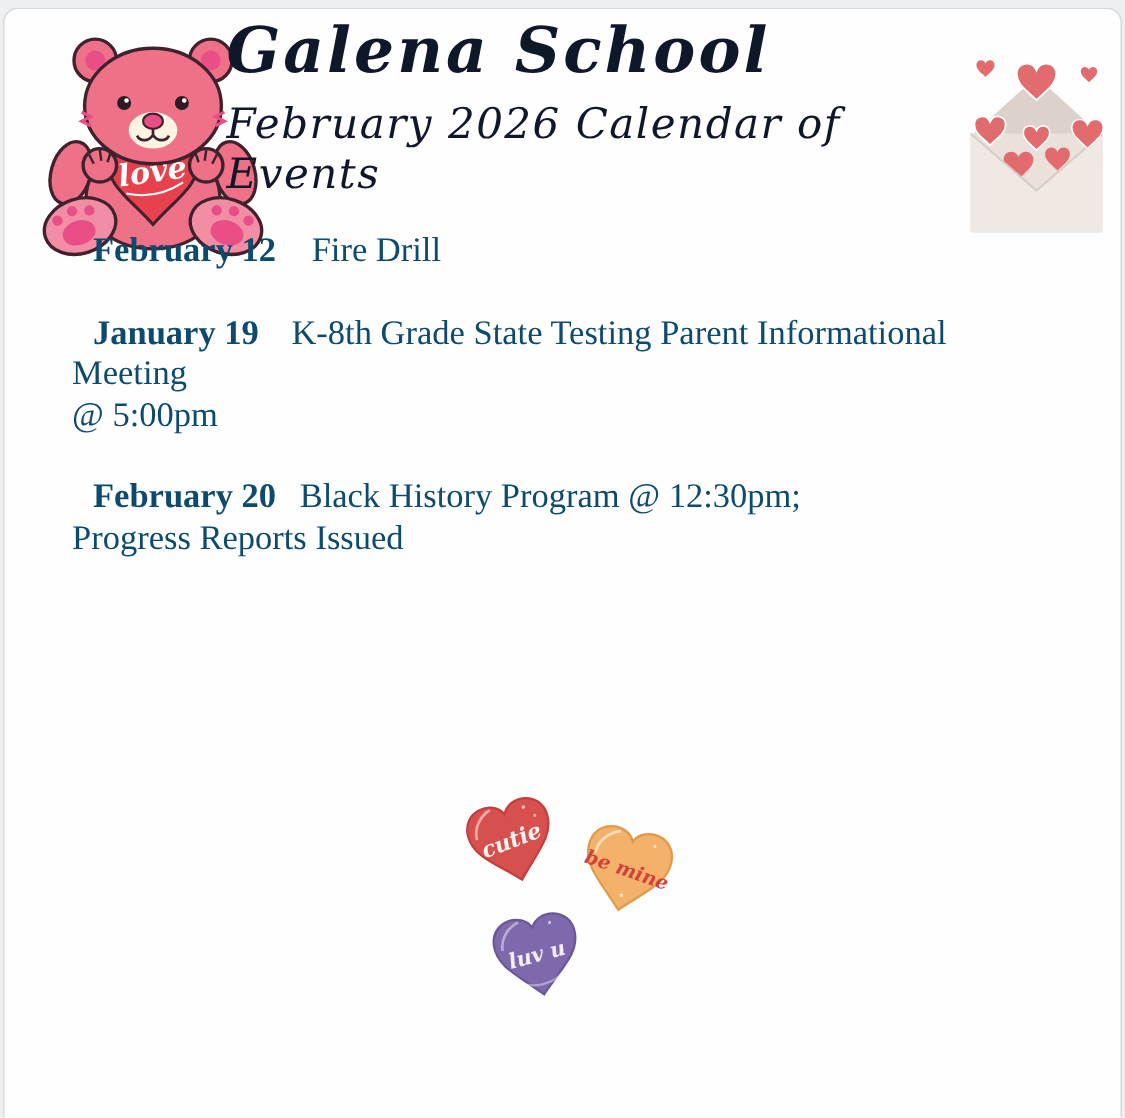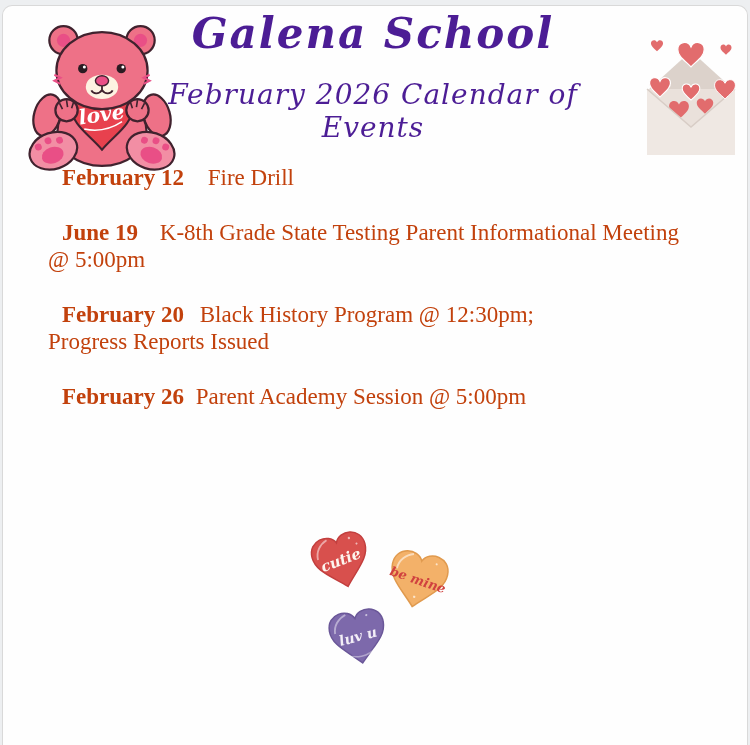"Galena School" .titles { color: #4c1d95 -> #0f172a; text-align: center -> none }
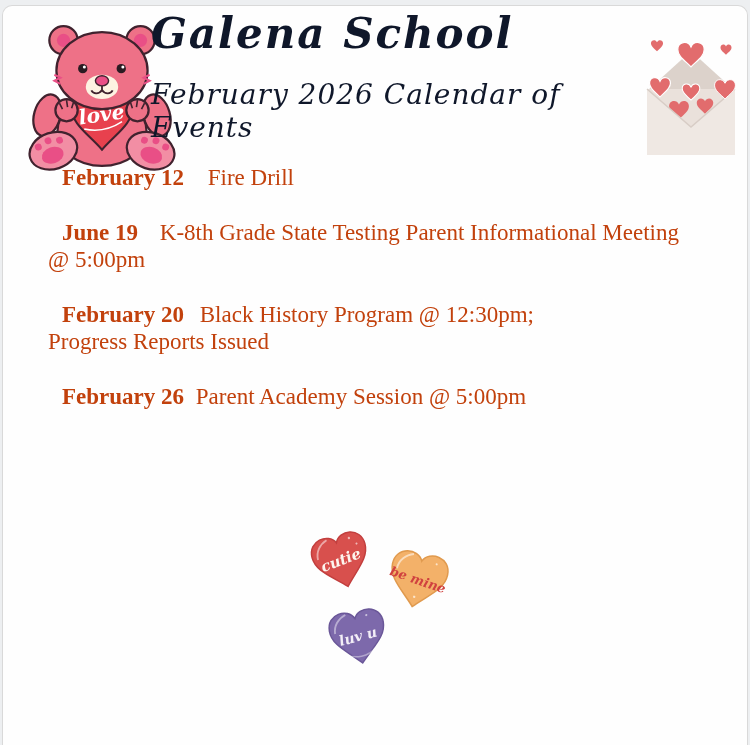"February 2026 Calendar of Events" .subtitle { margin-top: 20px -> 8px }
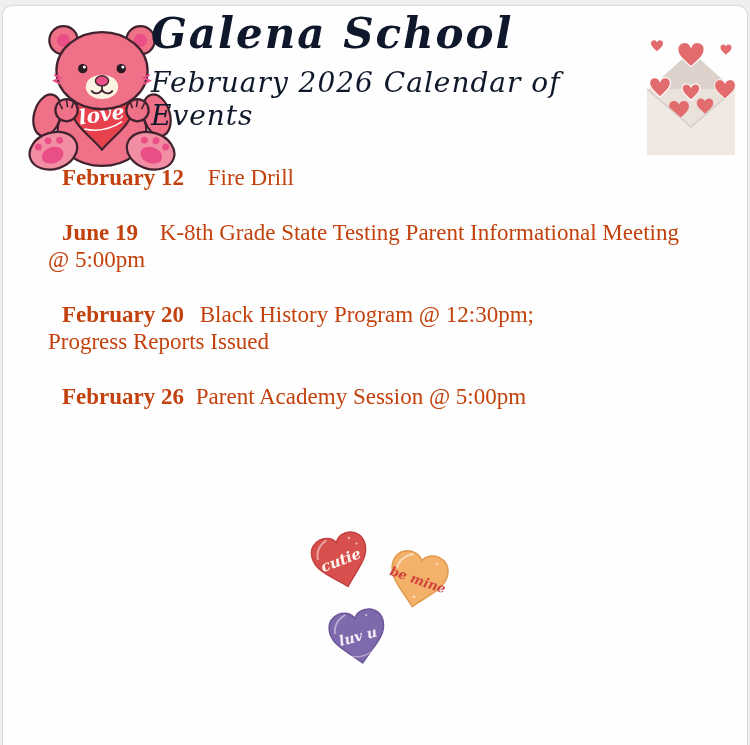"February 12 Fire Drill" .events { color: #c2410c -> #0c4a6e; top: 158px -> 147px }
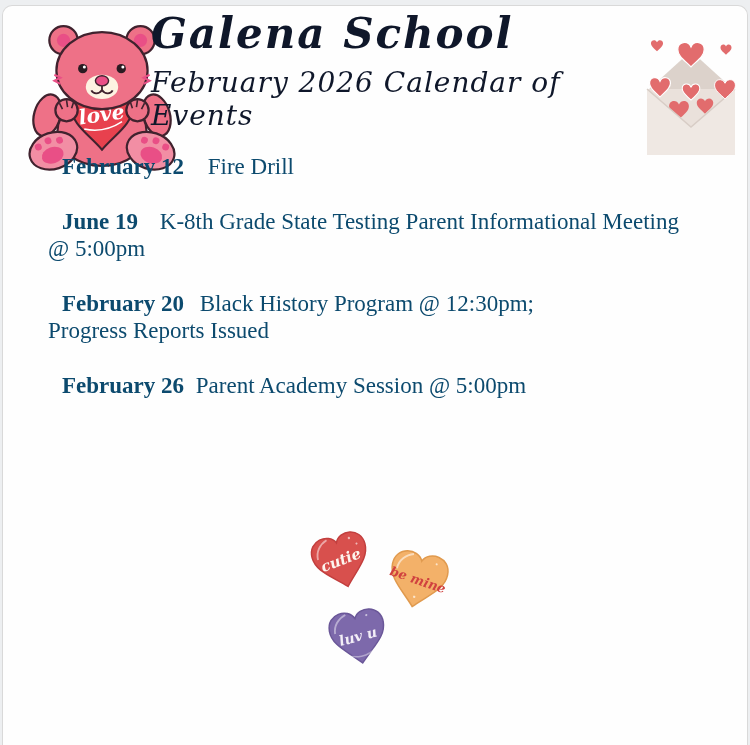"June 19" strong.date { text: June -> January }
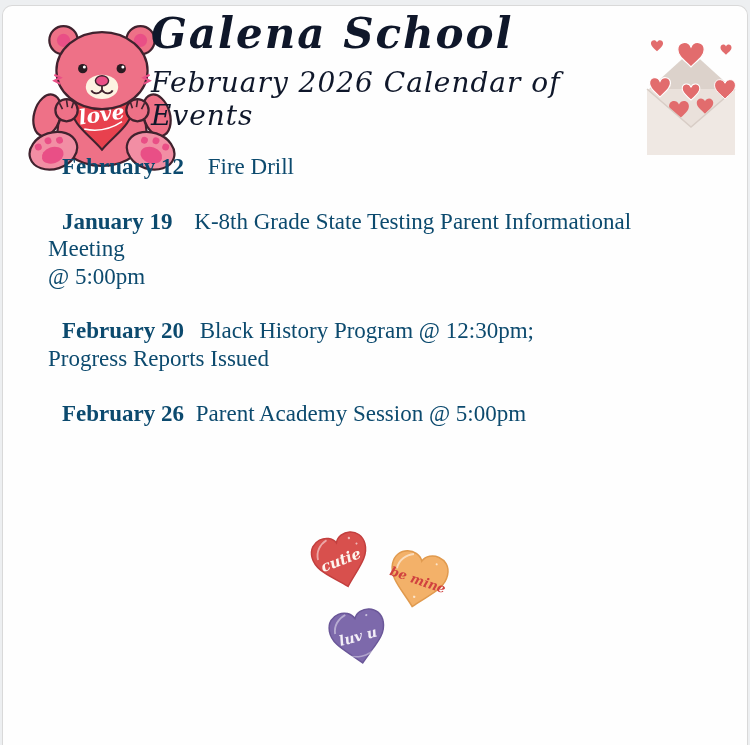"February 26 Parent Academy Session" p.event { html: <p><strong>February 26</strong><span> Parent Academy Session @ 5:00pm</span></p> -> none }
